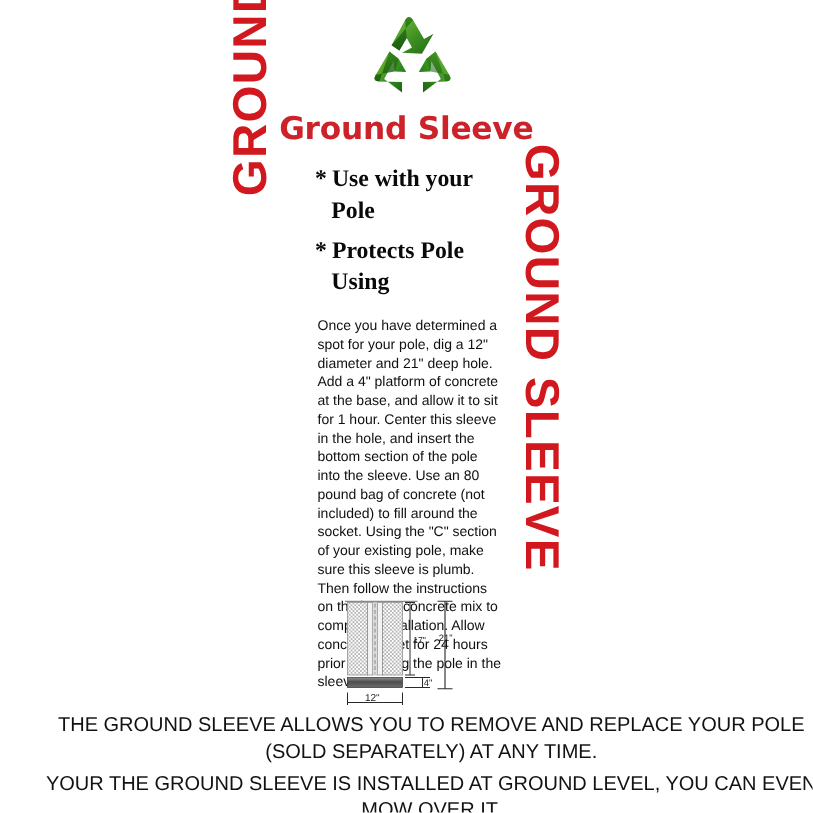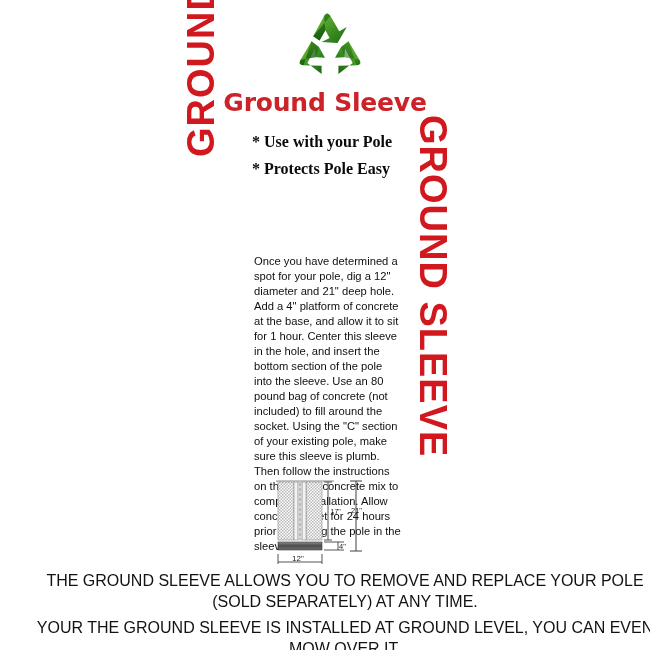"* Use with your Pole" #bullet-list { font-size: 16px -> 19px }
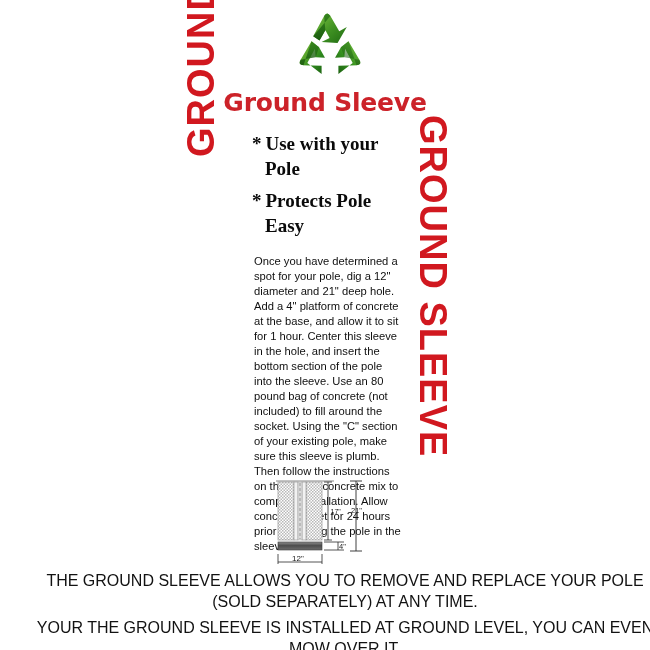"Protects Pole Easy" span { text: Easy -> Using }
